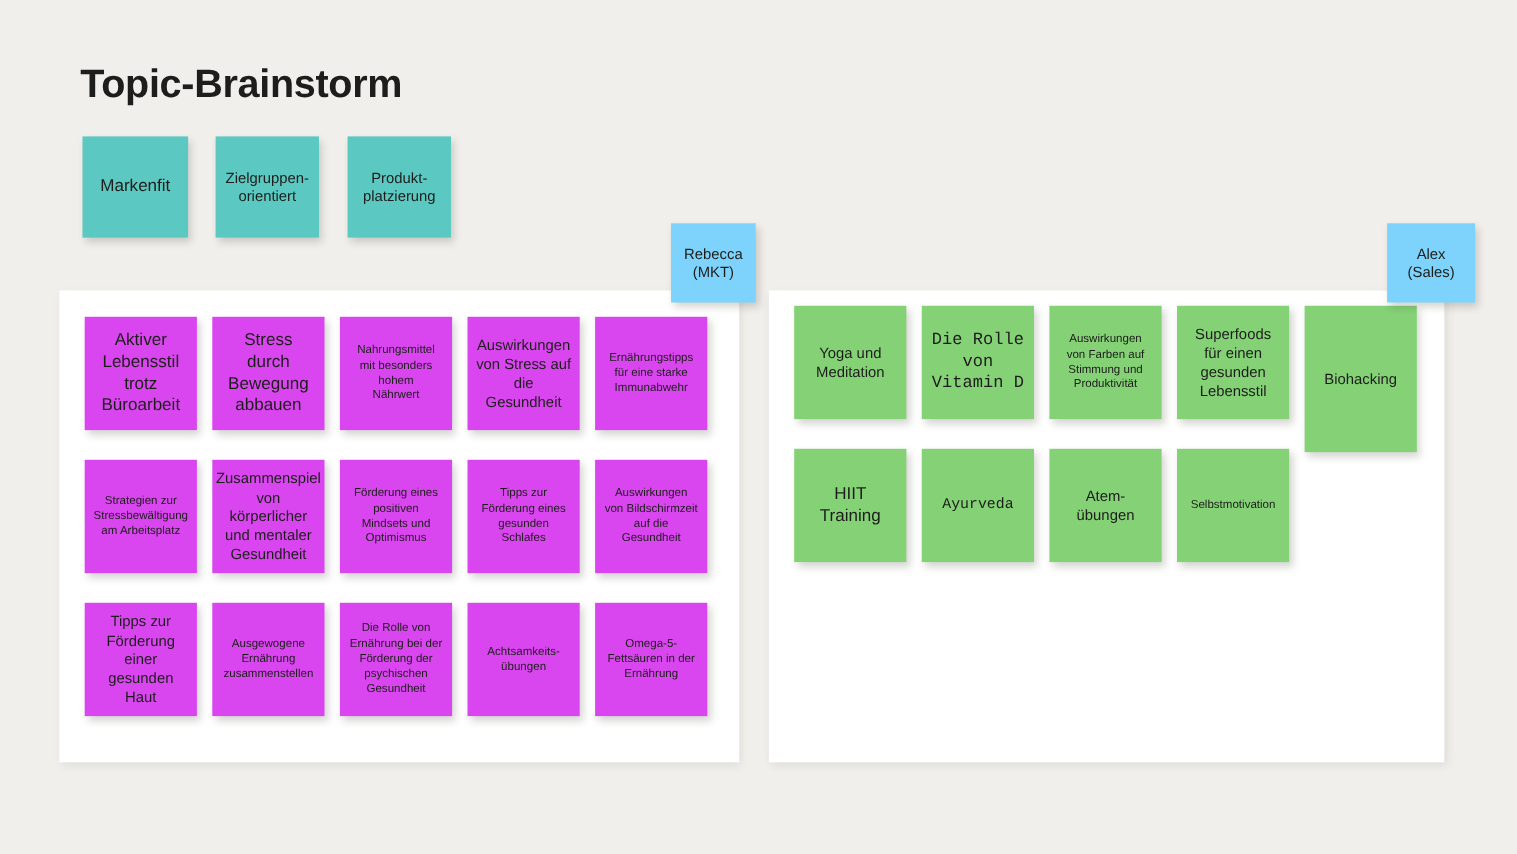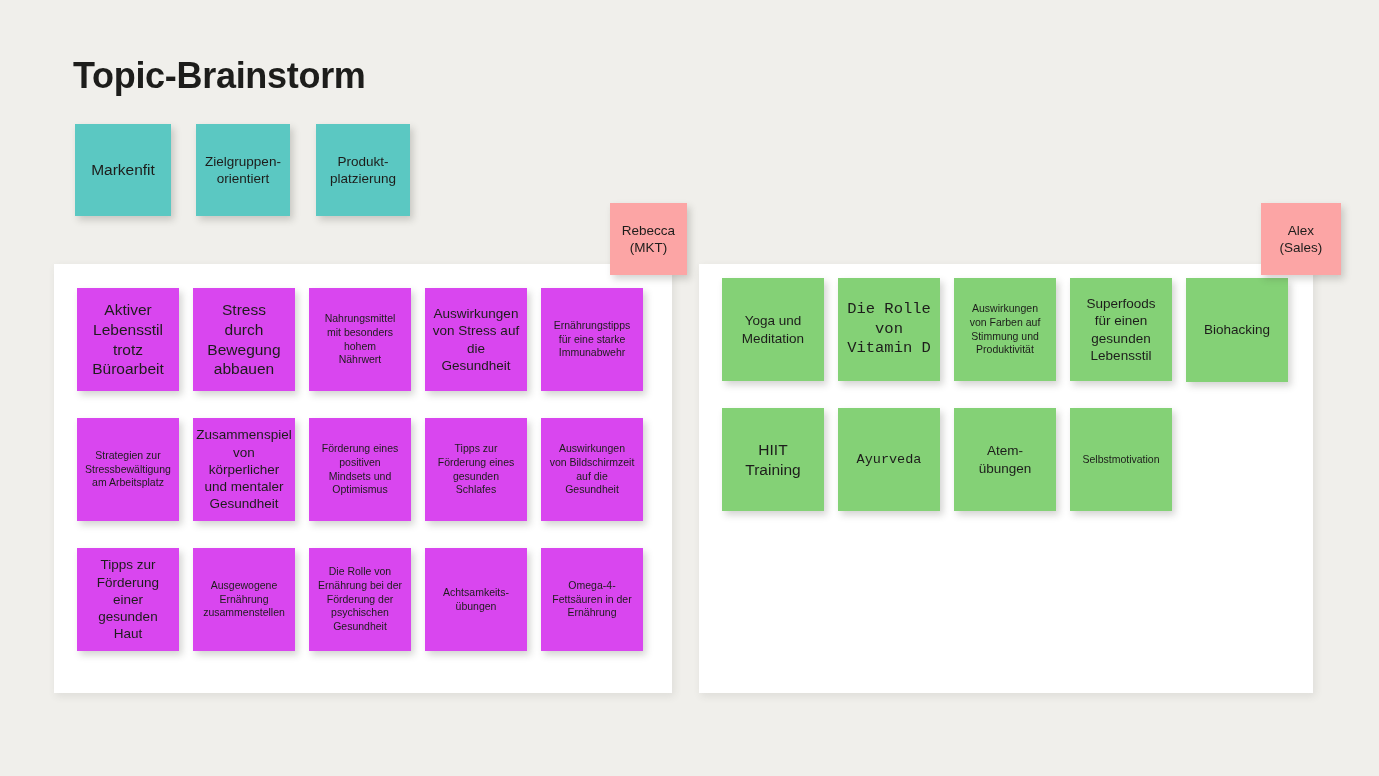"Rebecca" .note-pink { background: #fca5a5 -> #7dd3fc }
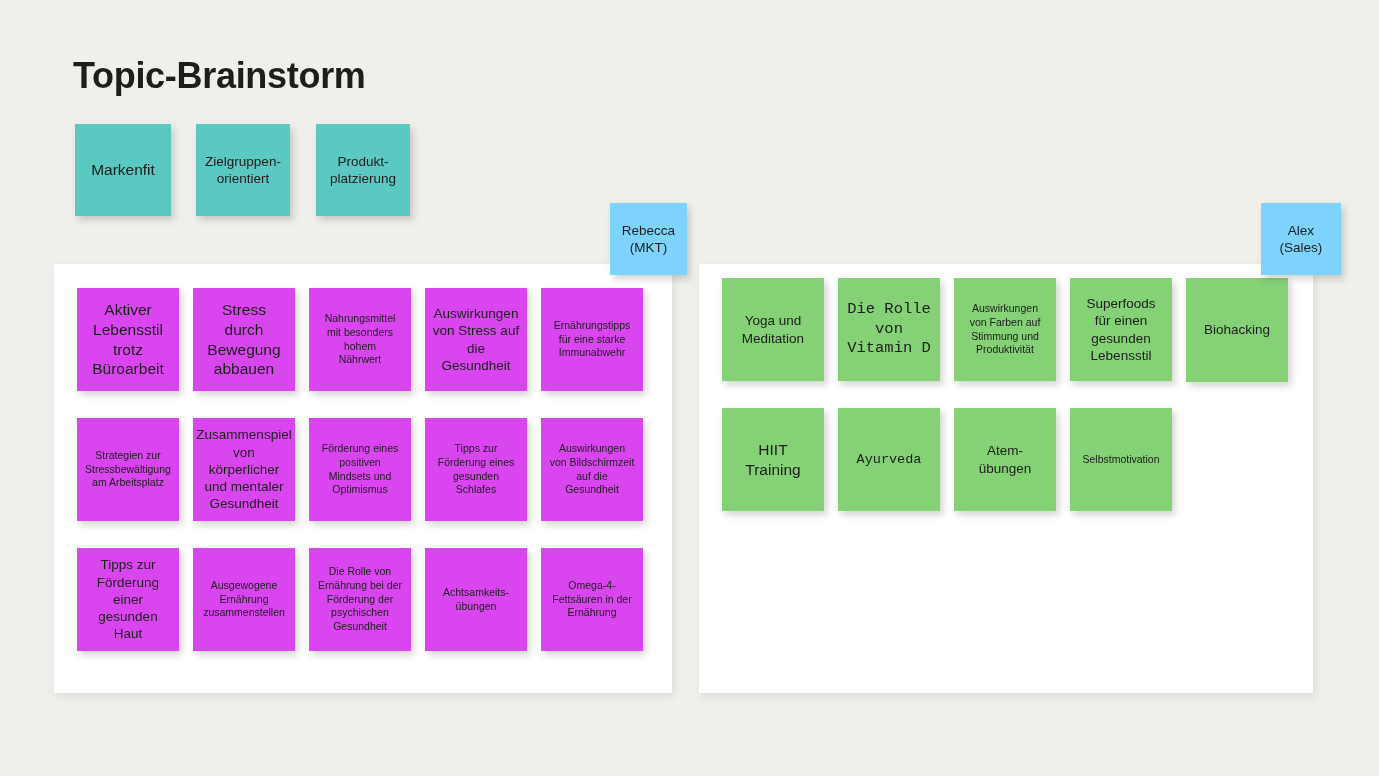"Biohacking" div.note { height: 104px -> 133px }
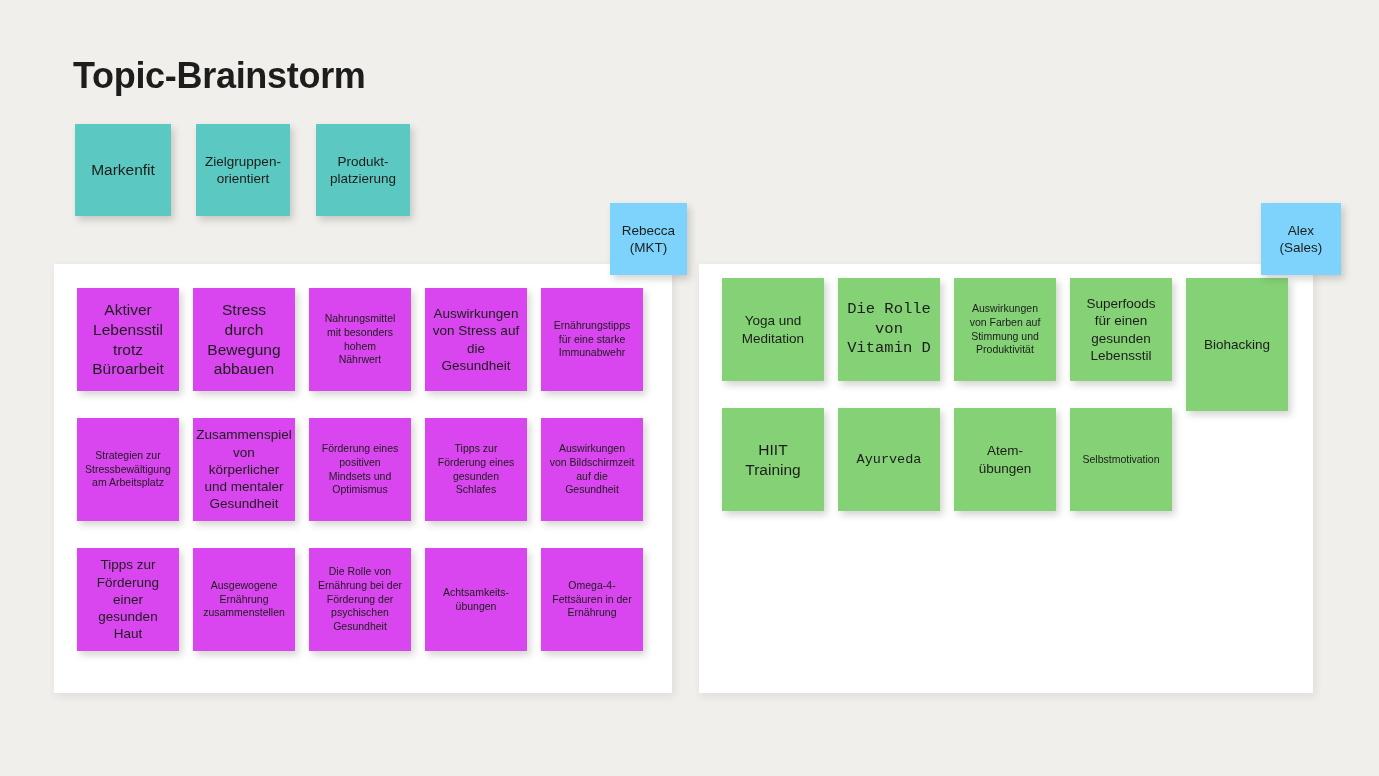"Omega-4-" span { text: Omega-4- -> Omega-5- }
